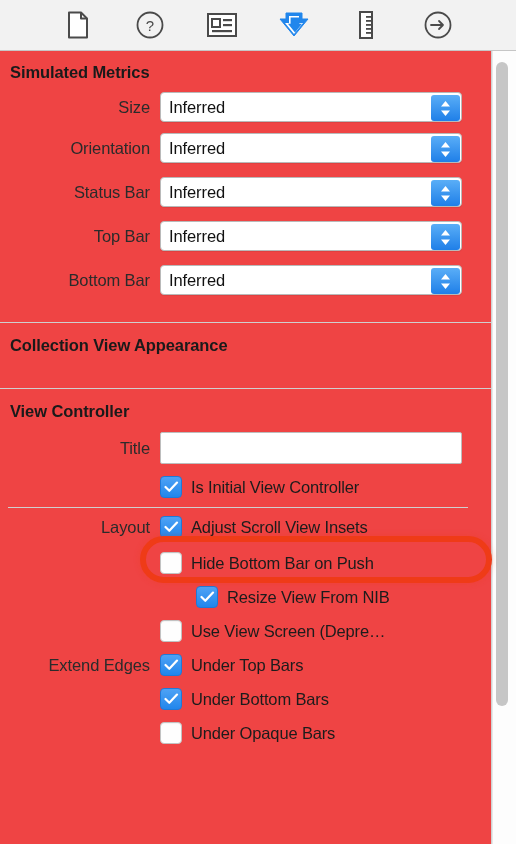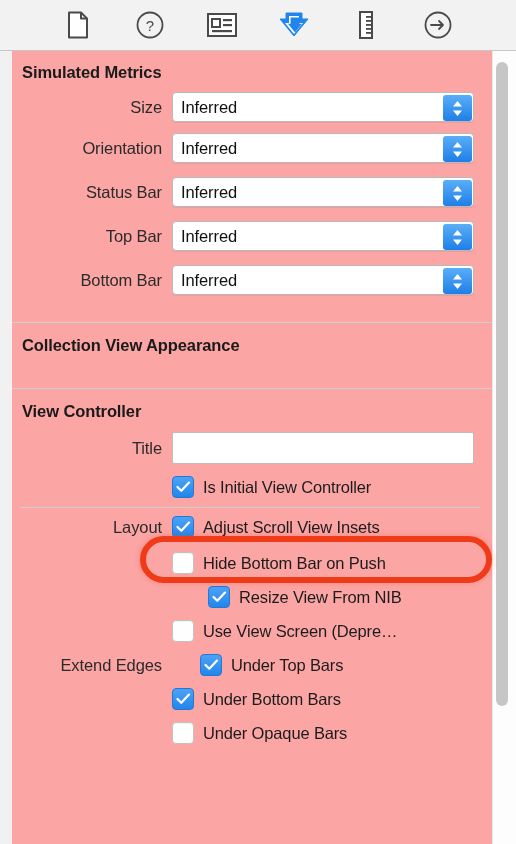"Simulated Metrics" .panel { background: #fca5a5 -> #ef4444; left: 12px -> 0 }
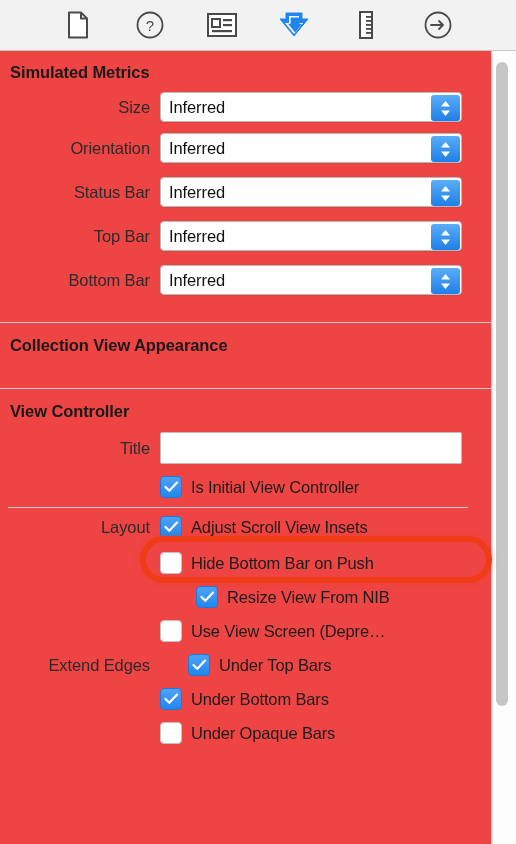"Extend Edges" div.row { gap: 28px -> none }
